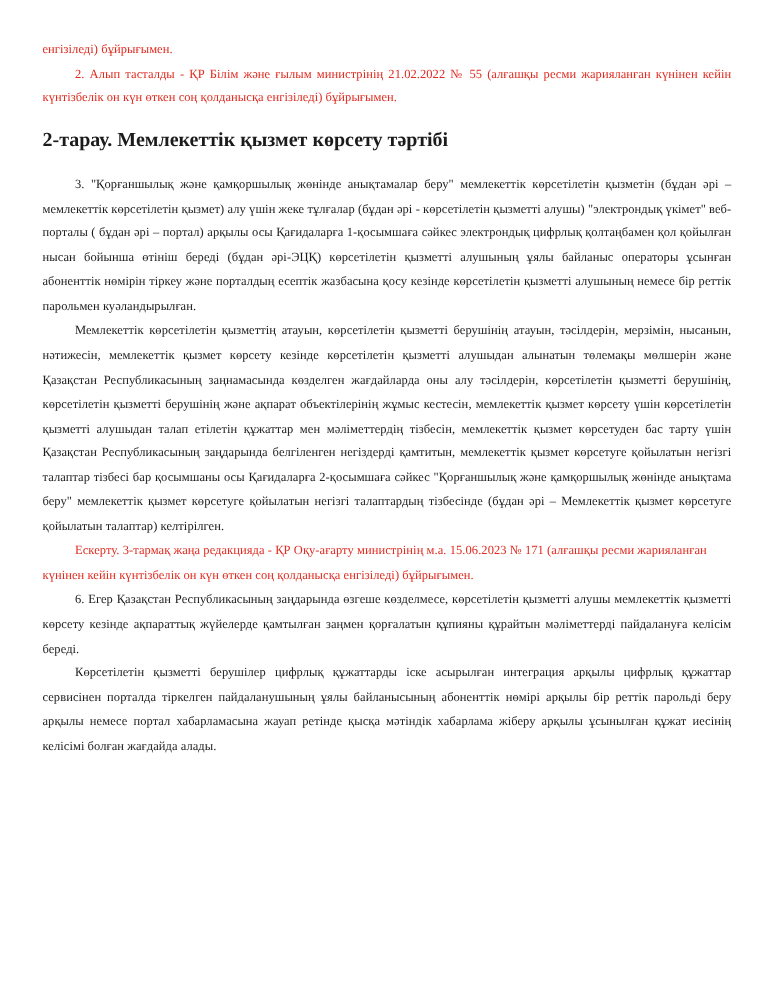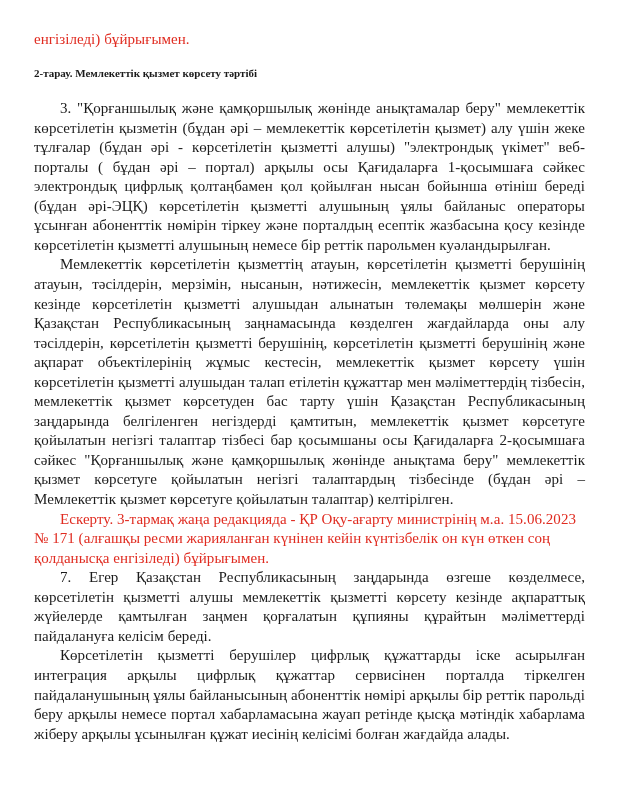"енгізіледі) бұйрығымен." p.para { font-size: 15px -> 10px }
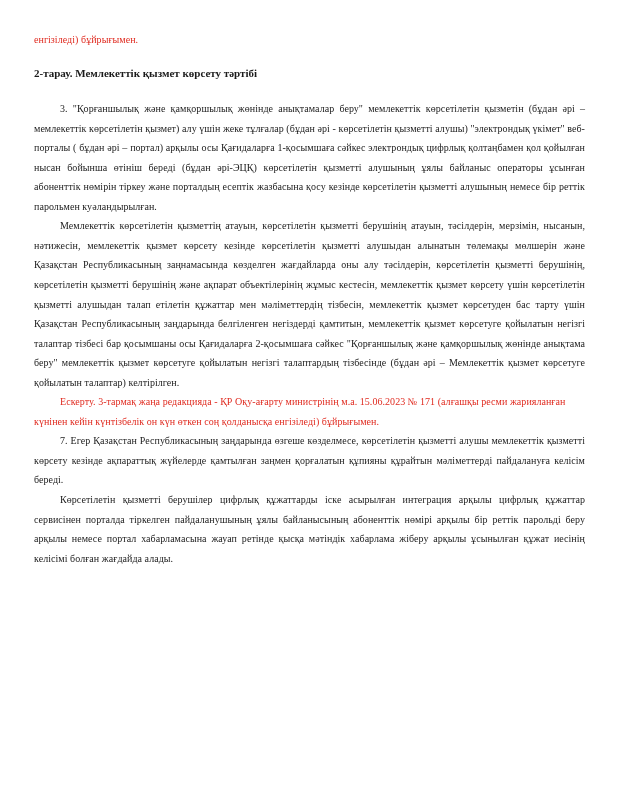"2. Алып тасталды - ҚР" p.para { html: none -> <p>2. Алып тасталды - ҚР Білім және ғылым министрінің 21.02.2022 № 55 (алғашқы ресми жарияланған күнінен кейін күнтізбелік он күн өткен соң қолданысқа енгізіледі) бұйрығымен.</p> }
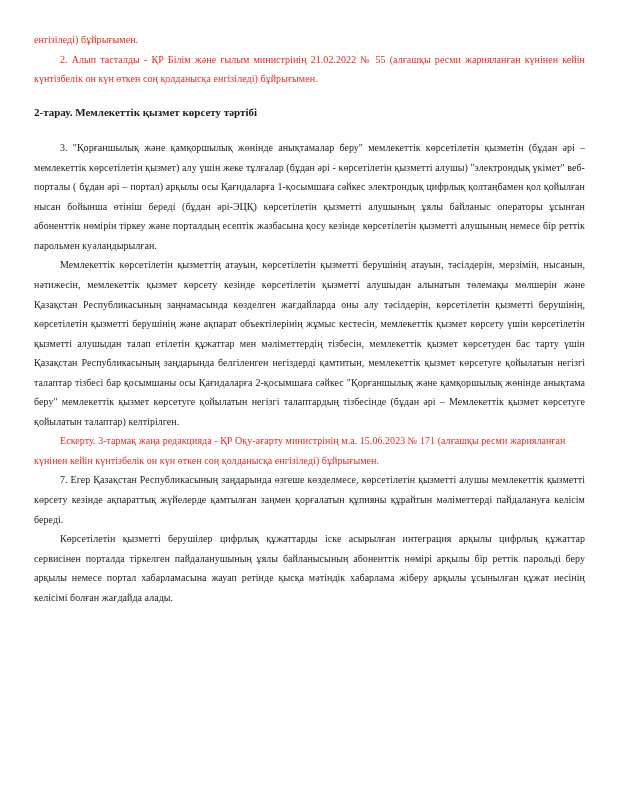"2-тарау. Мемлекеттік қызмет көрсету" h2.heading { font-size: 11px -> 16px }
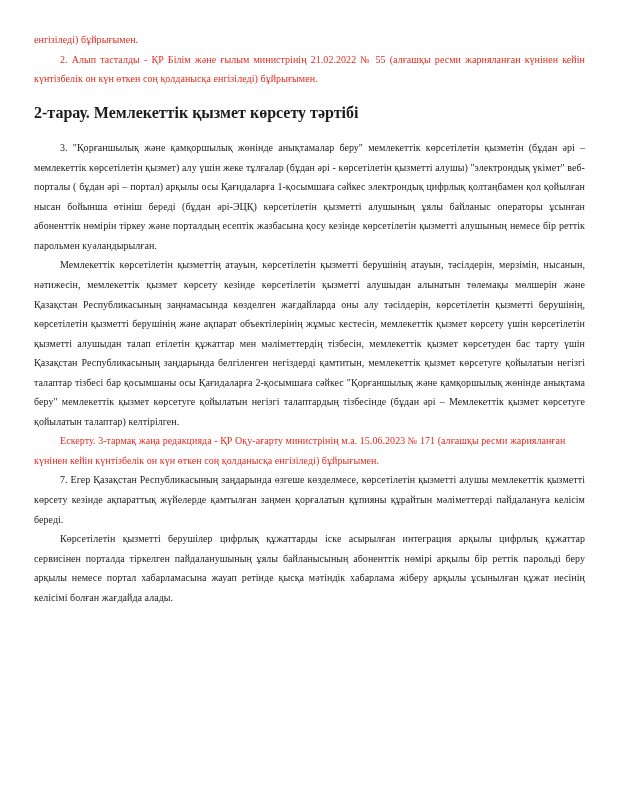"7. Егер Қазақстан Республикасының" p.para { text: 7 -> 6 }
